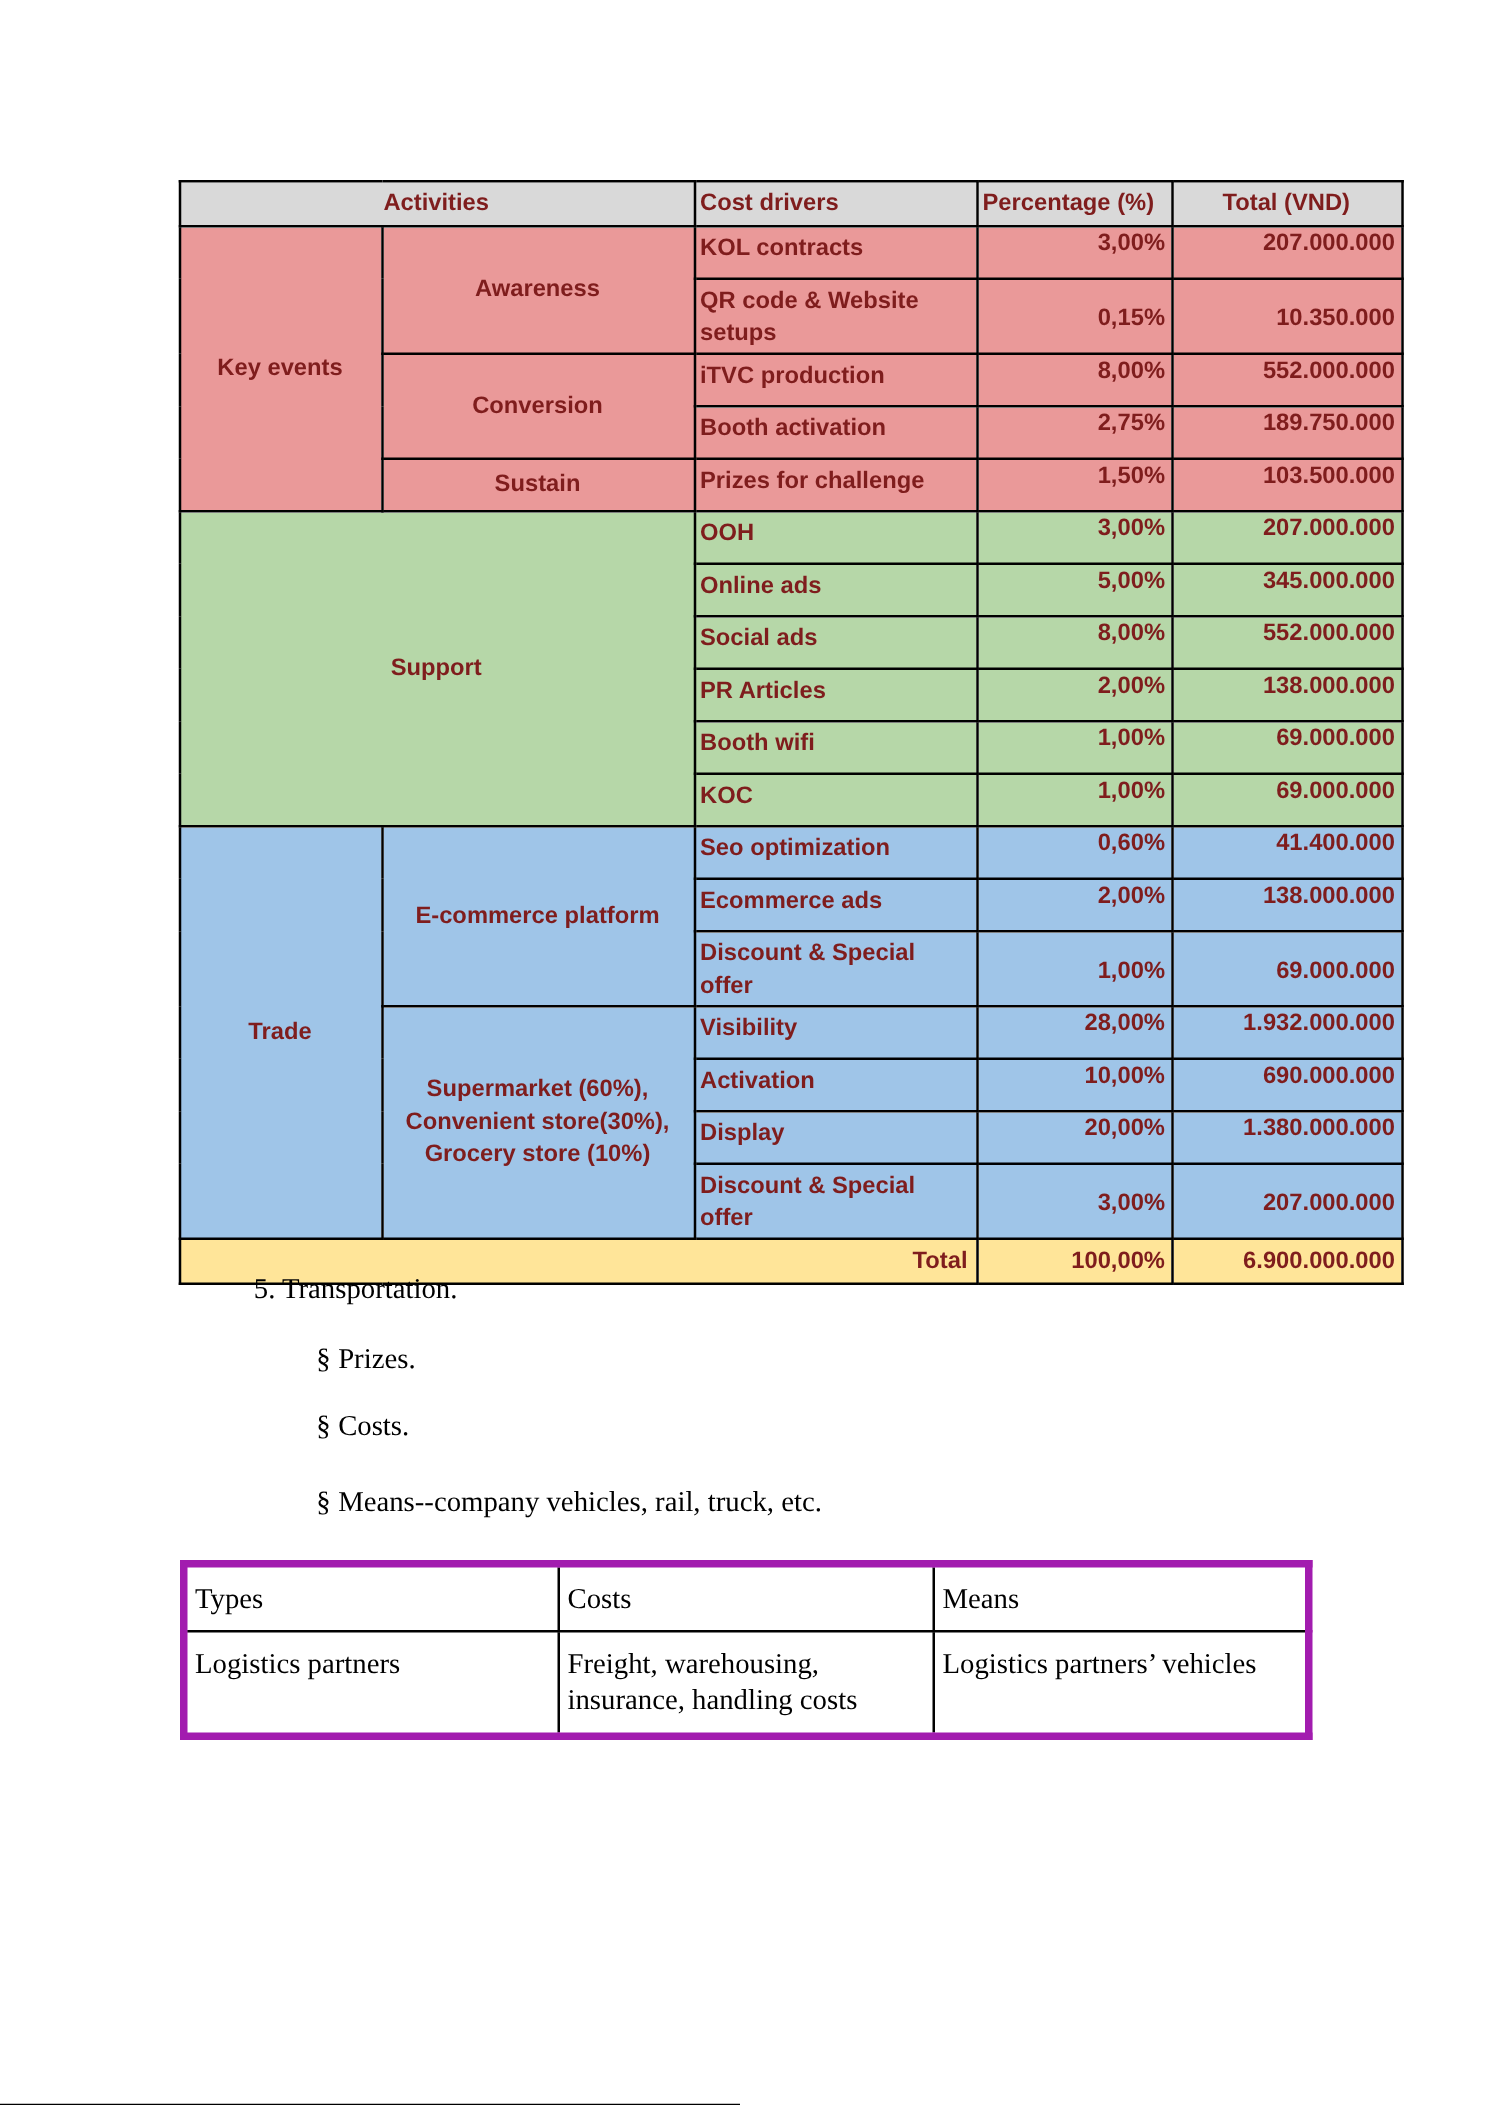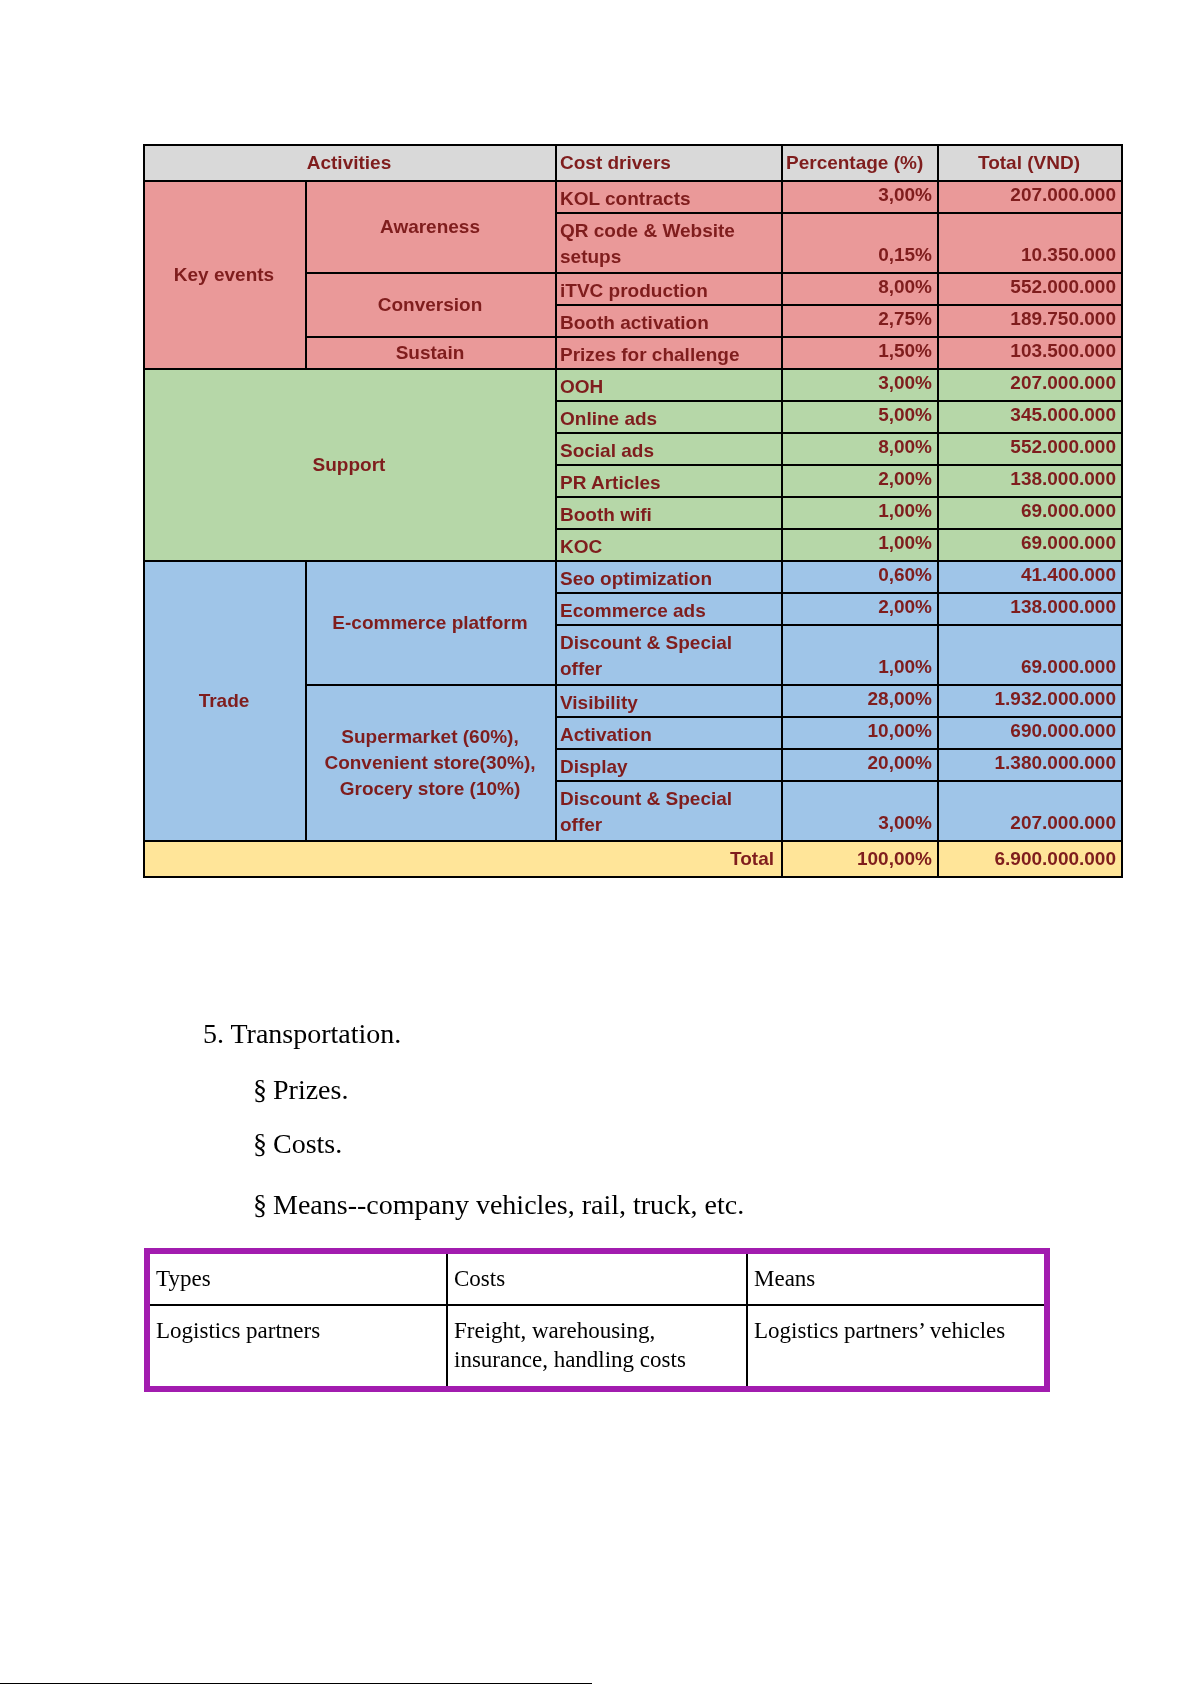"3,00%" .budget td.num { padding-bottom: 4px -> 14px }
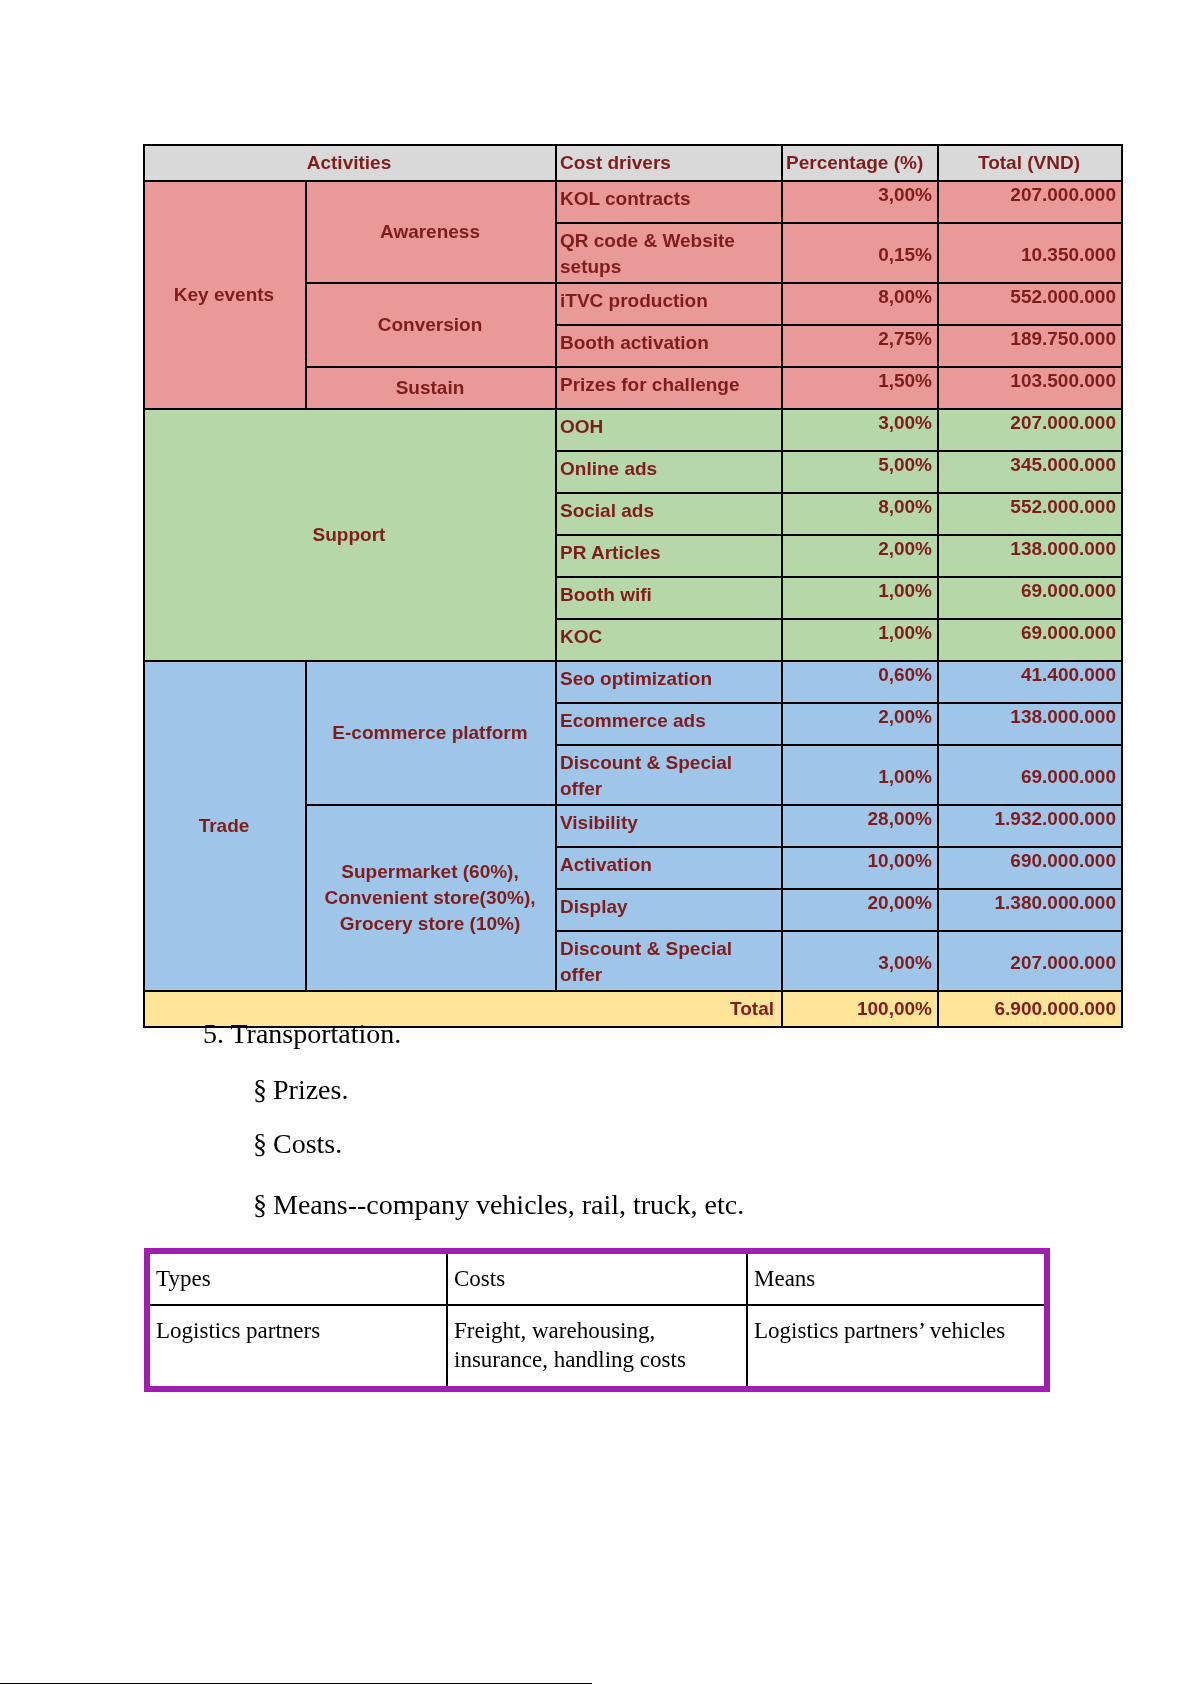"5. Transportation." .doc-text { font-size: 28px -> 23px }
